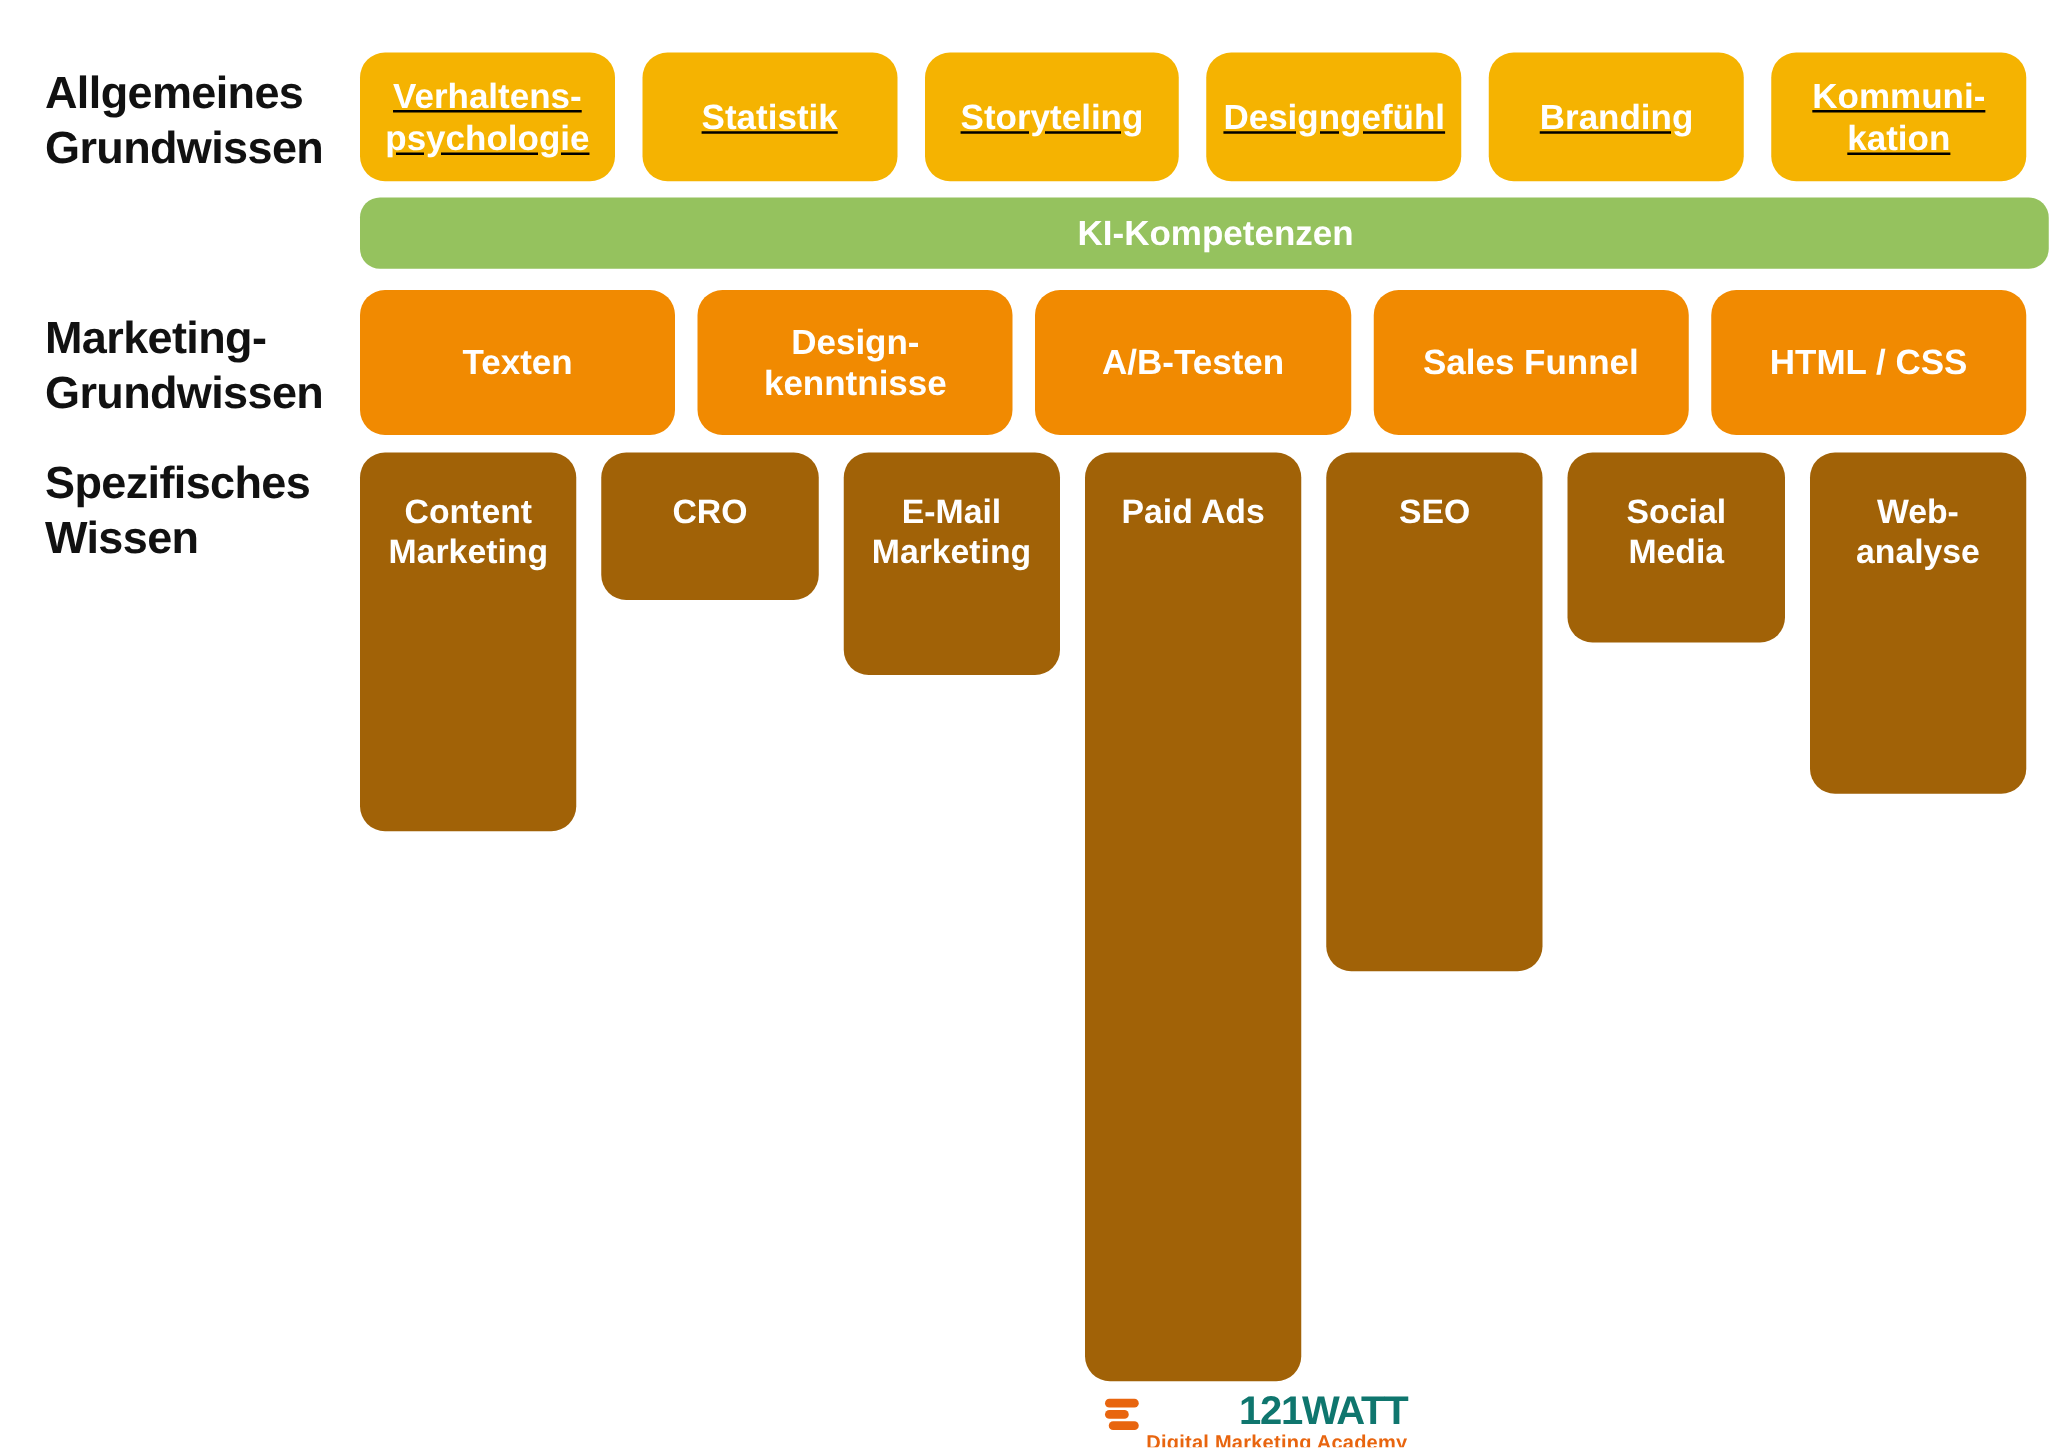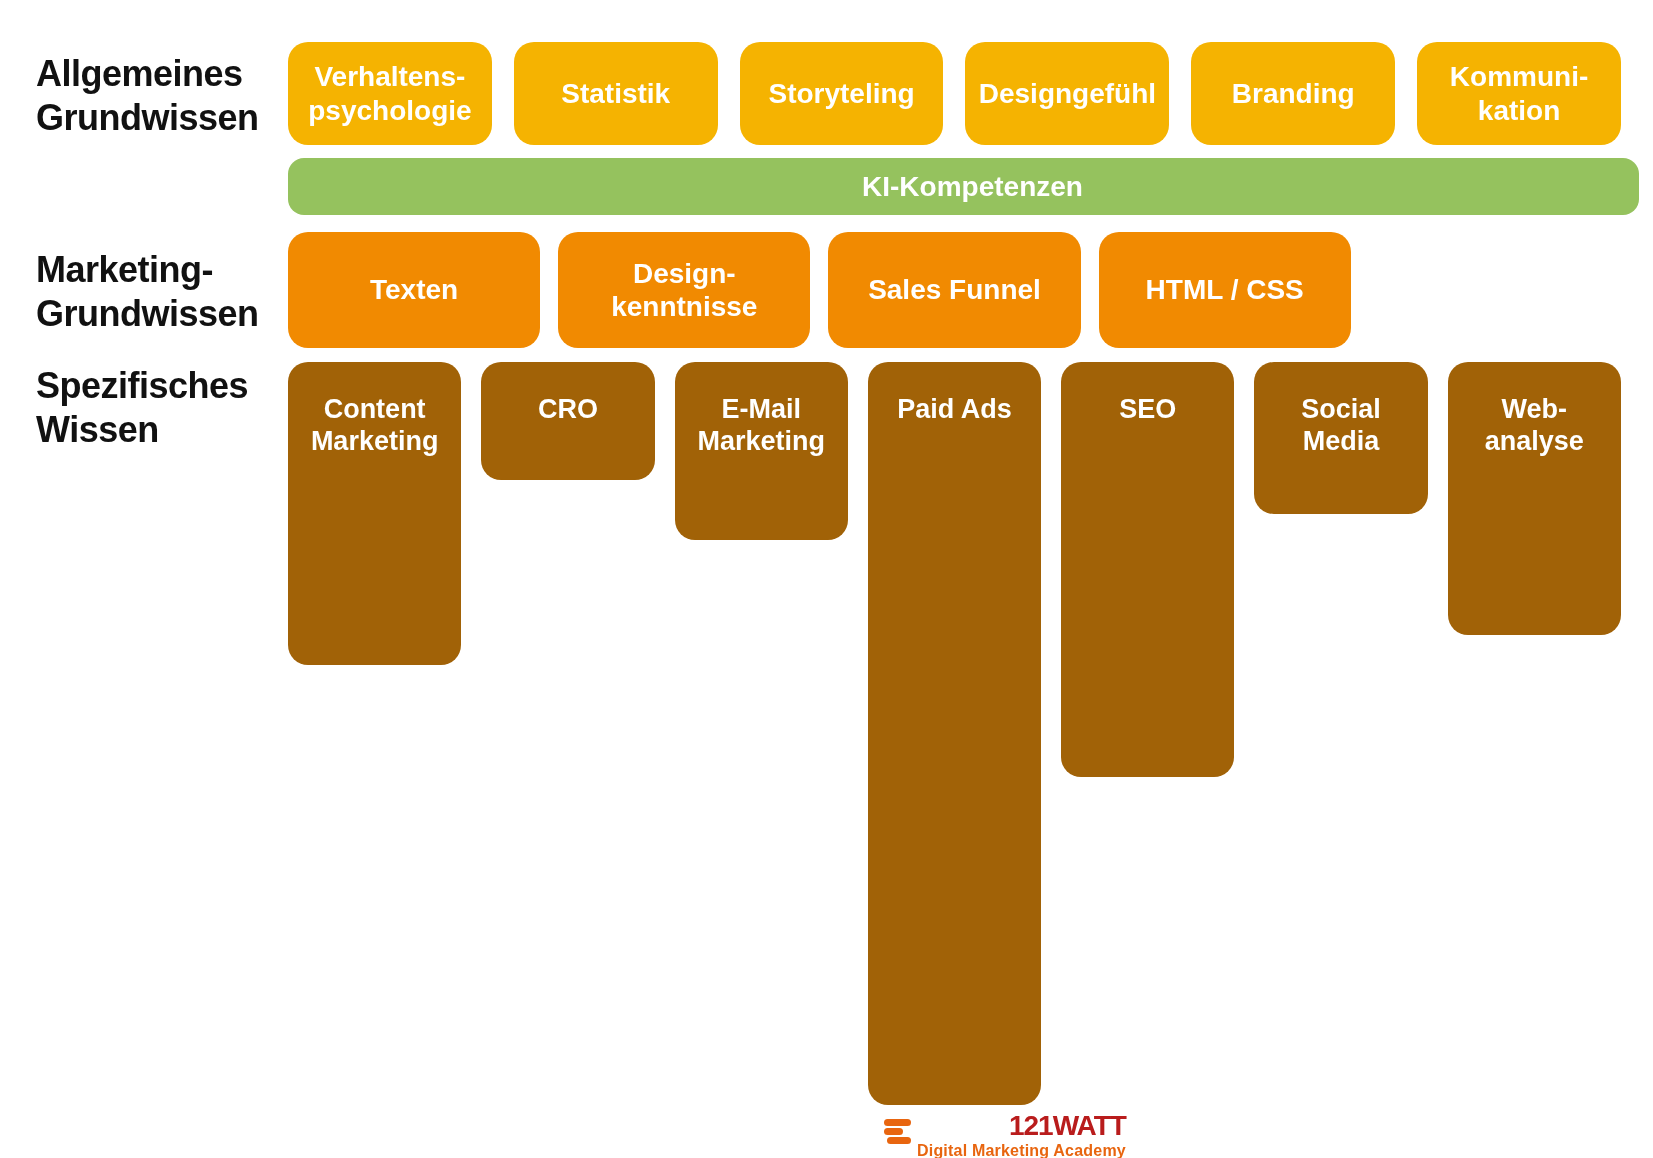"Verhaltens-" #row-general { text-decoration: none -> underline }
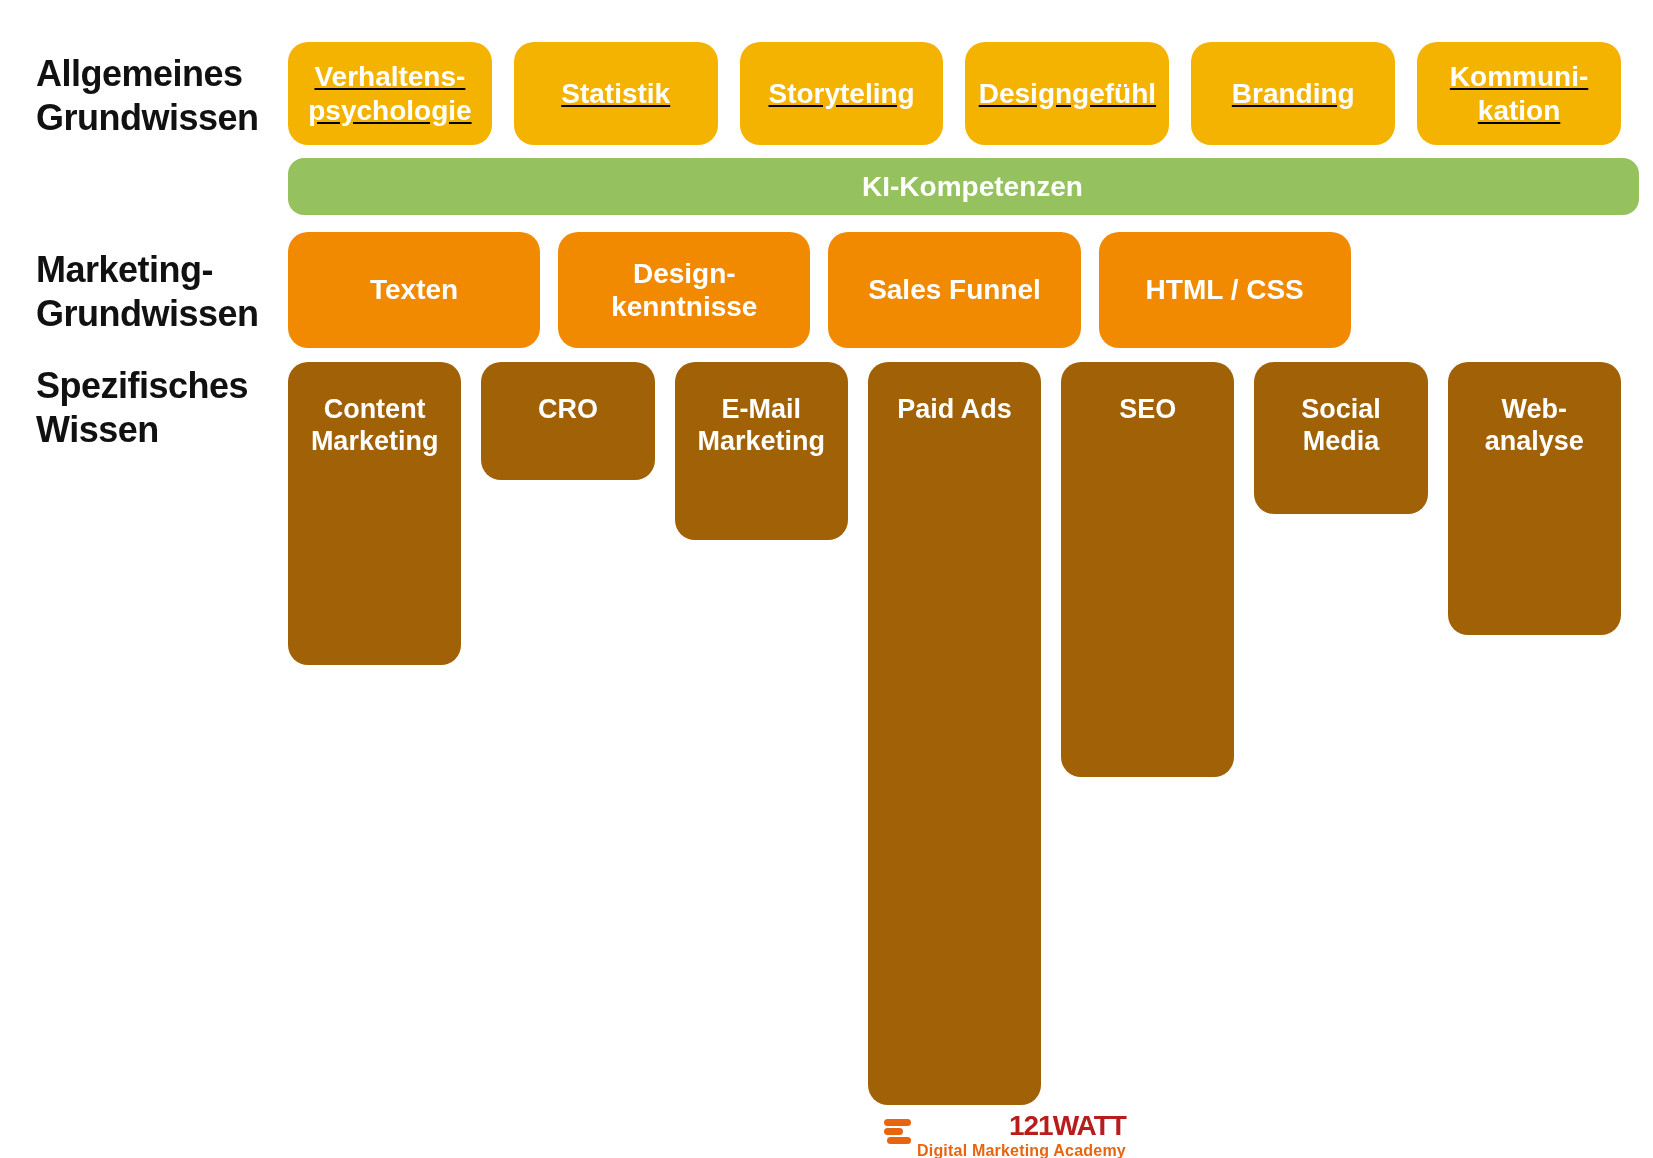"A/B-Testen" div.box { html: none -> <div>A/B-Testen</div> }
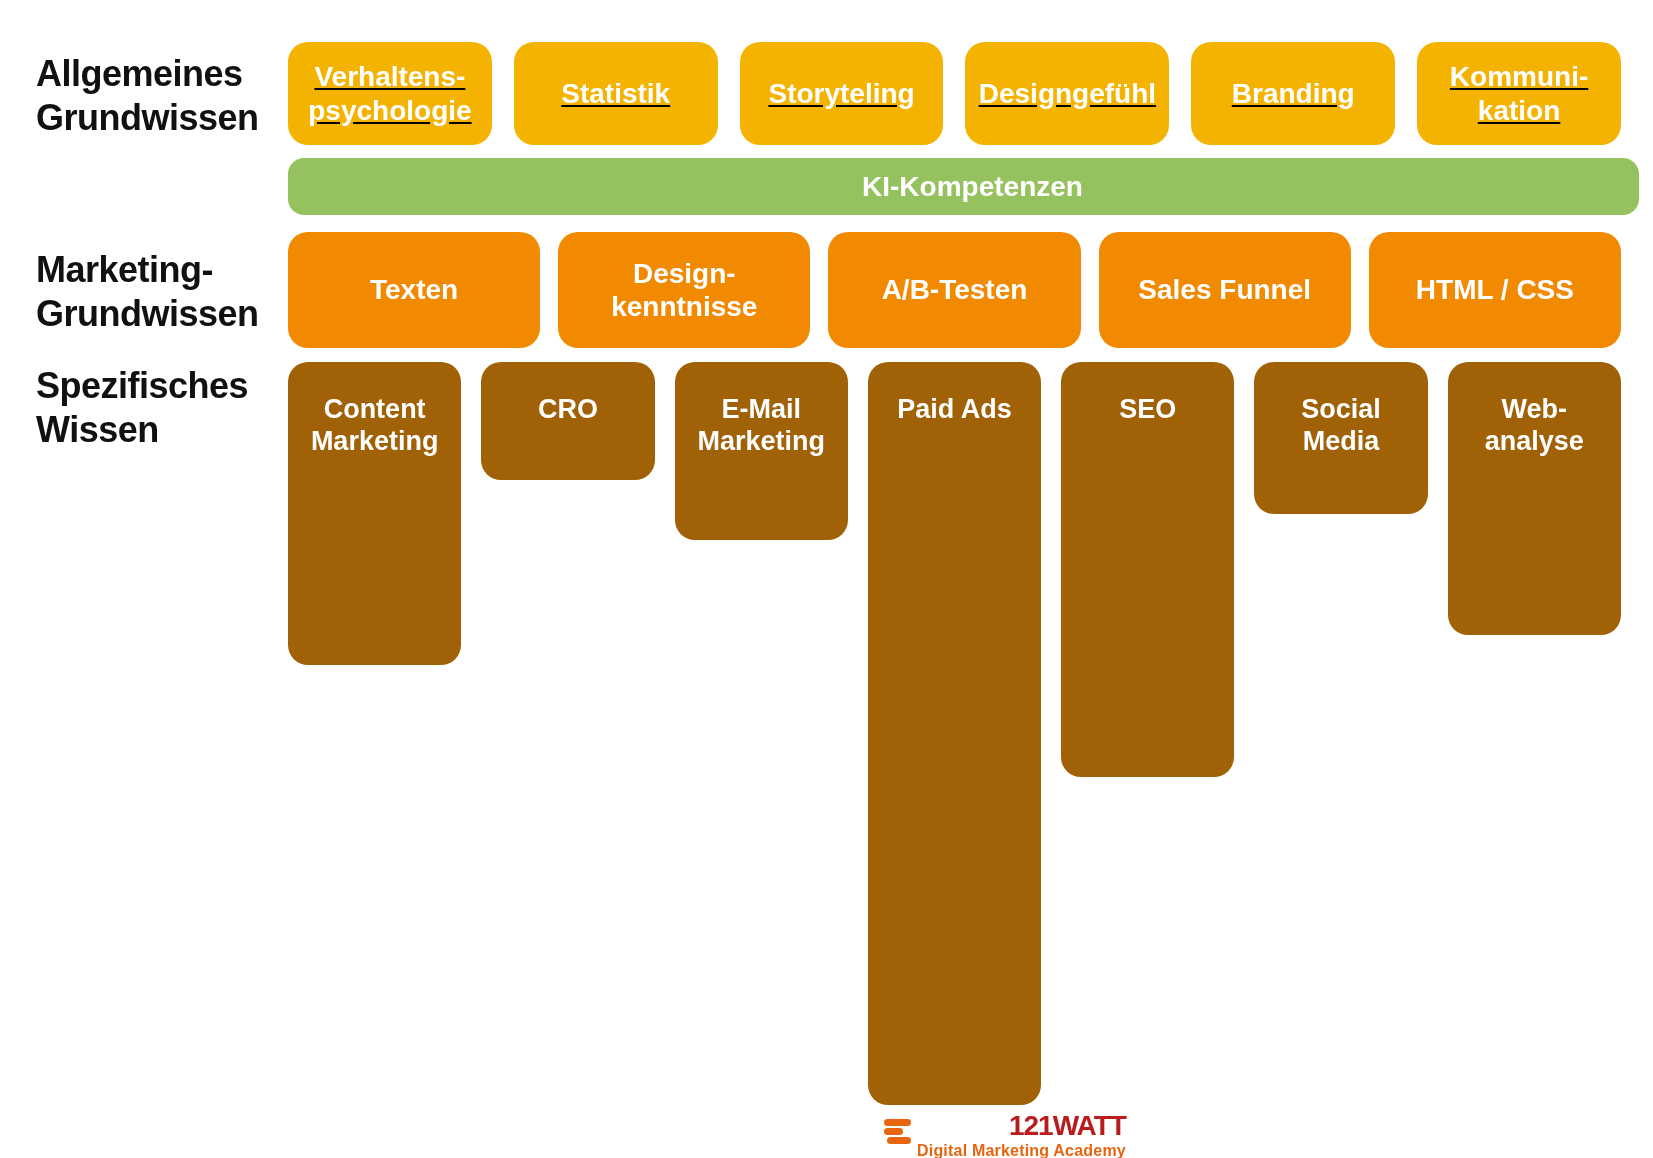"121WATT" .logo-brand { color: #b91c1c -> #0f766e; font-size: 28px -> 32px }
